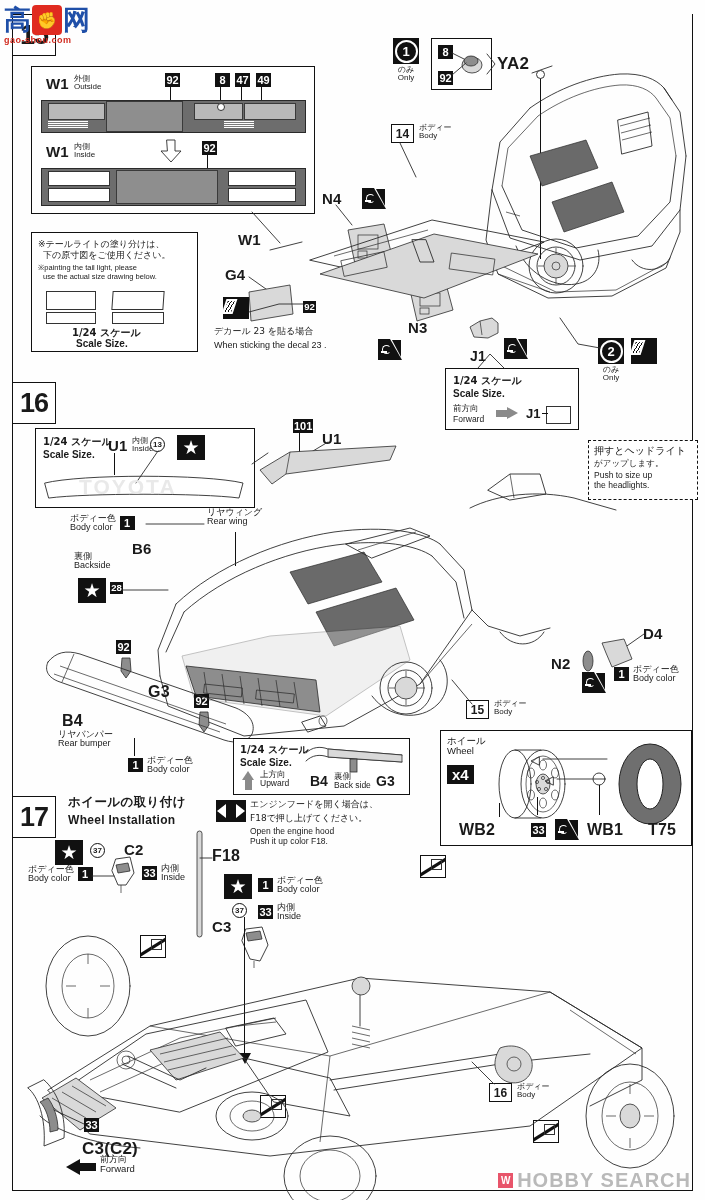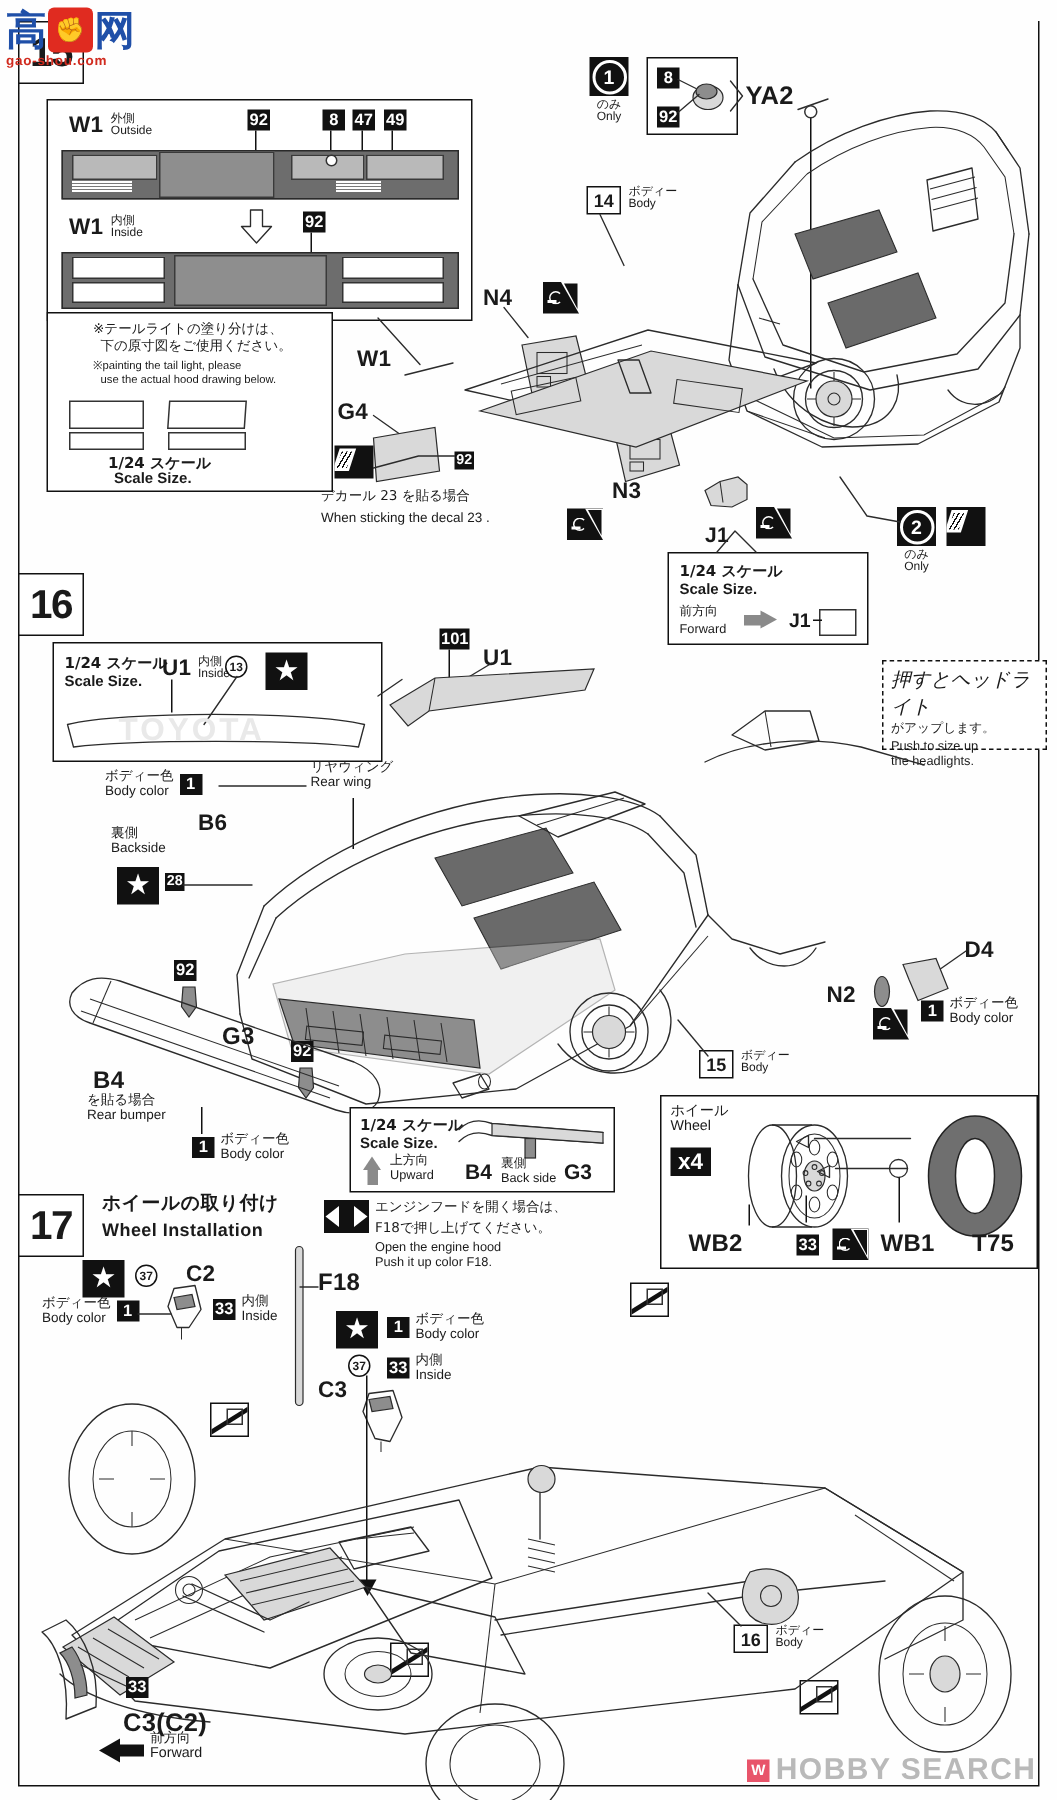"※テールライトの塗り分けは、" div.solidbox { padding-left: 24px -> none; top: 208px -> 232px }
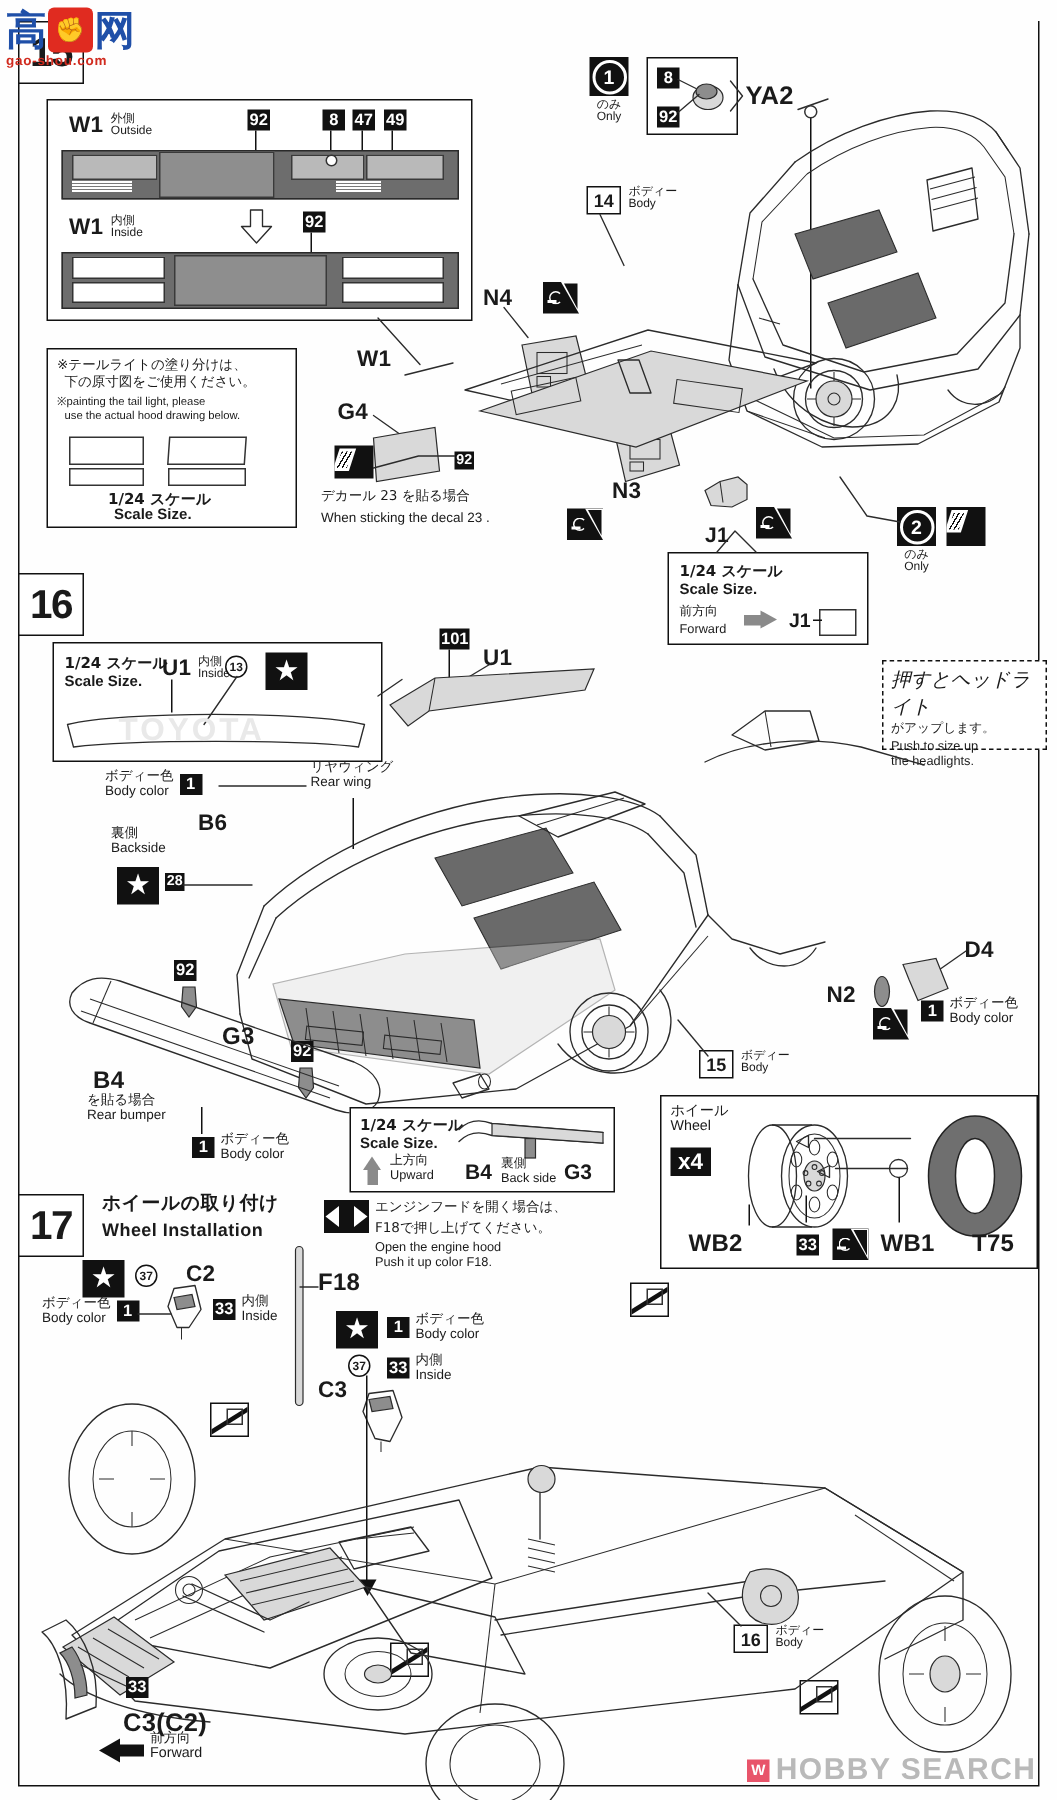"use the actual hood drawing" div.en { text: hood -> size }
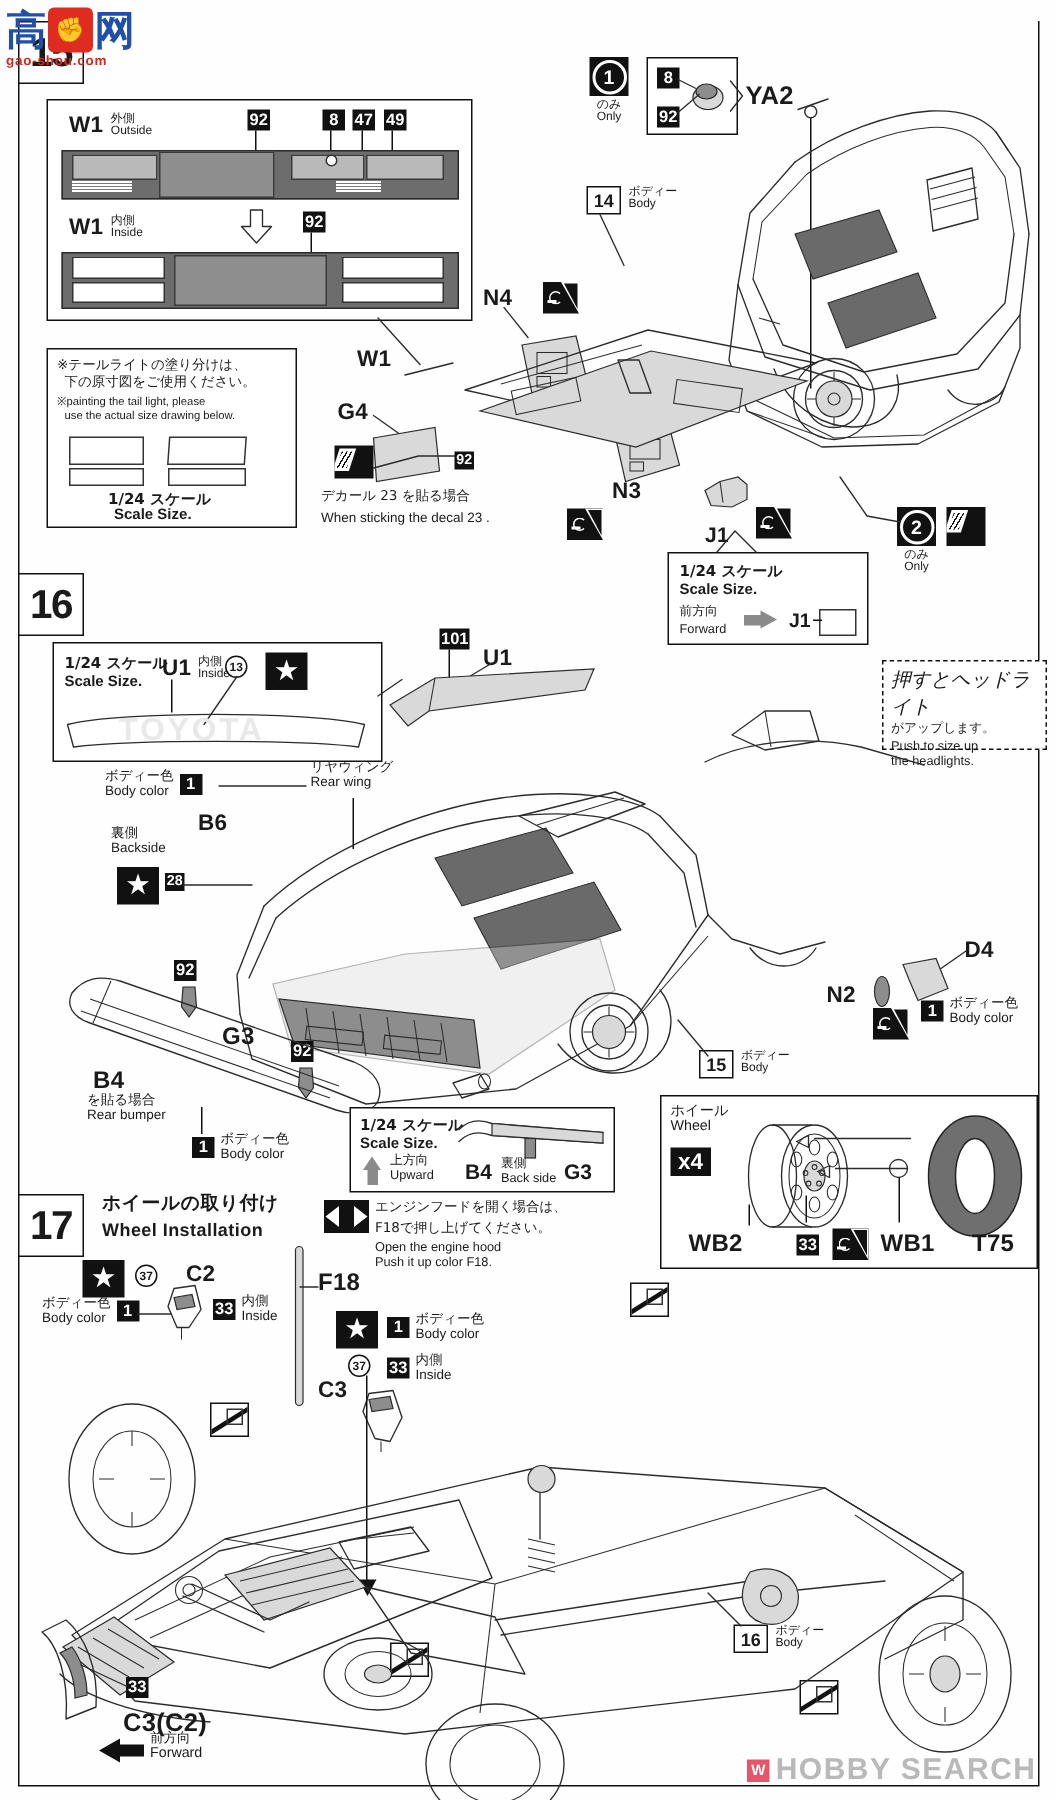"押すとヘッドライト" div.jp { font-size: 13px -> 10px; font-style: italic -> none }
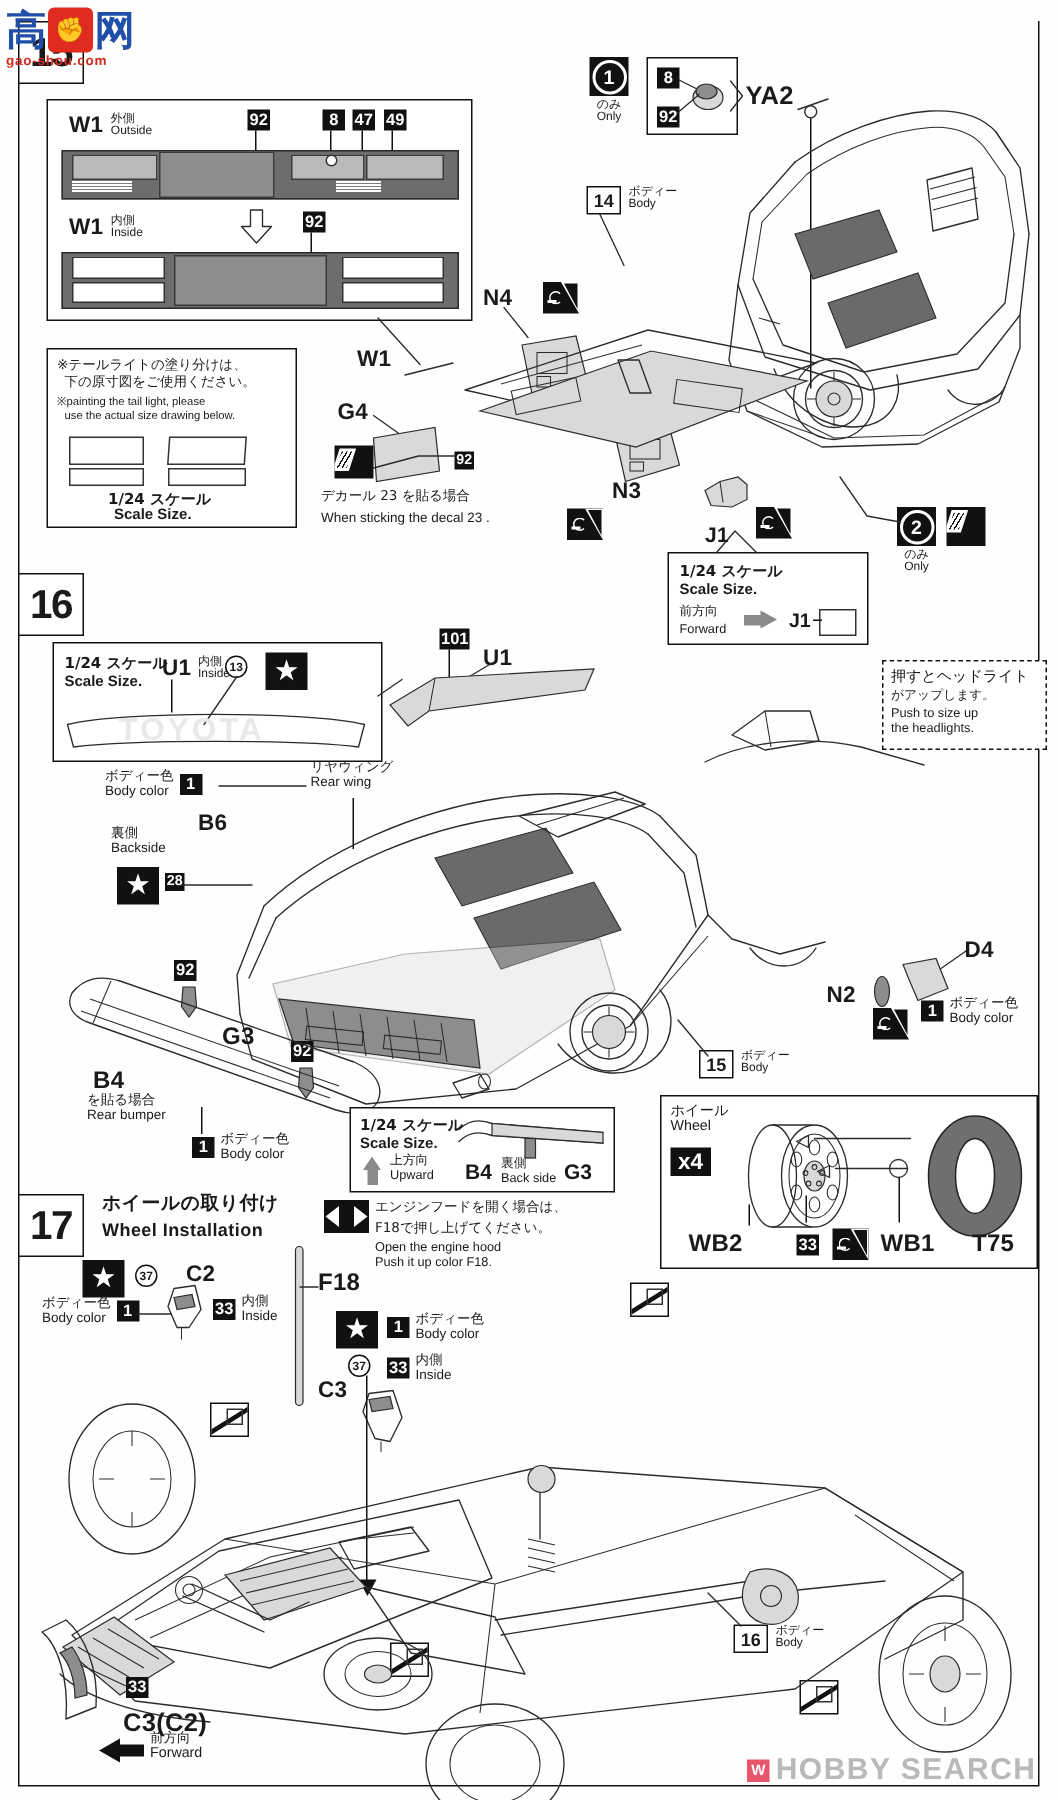"を貼る場合" div.jp { text: を貼る場合 -> リヤバンパー }
